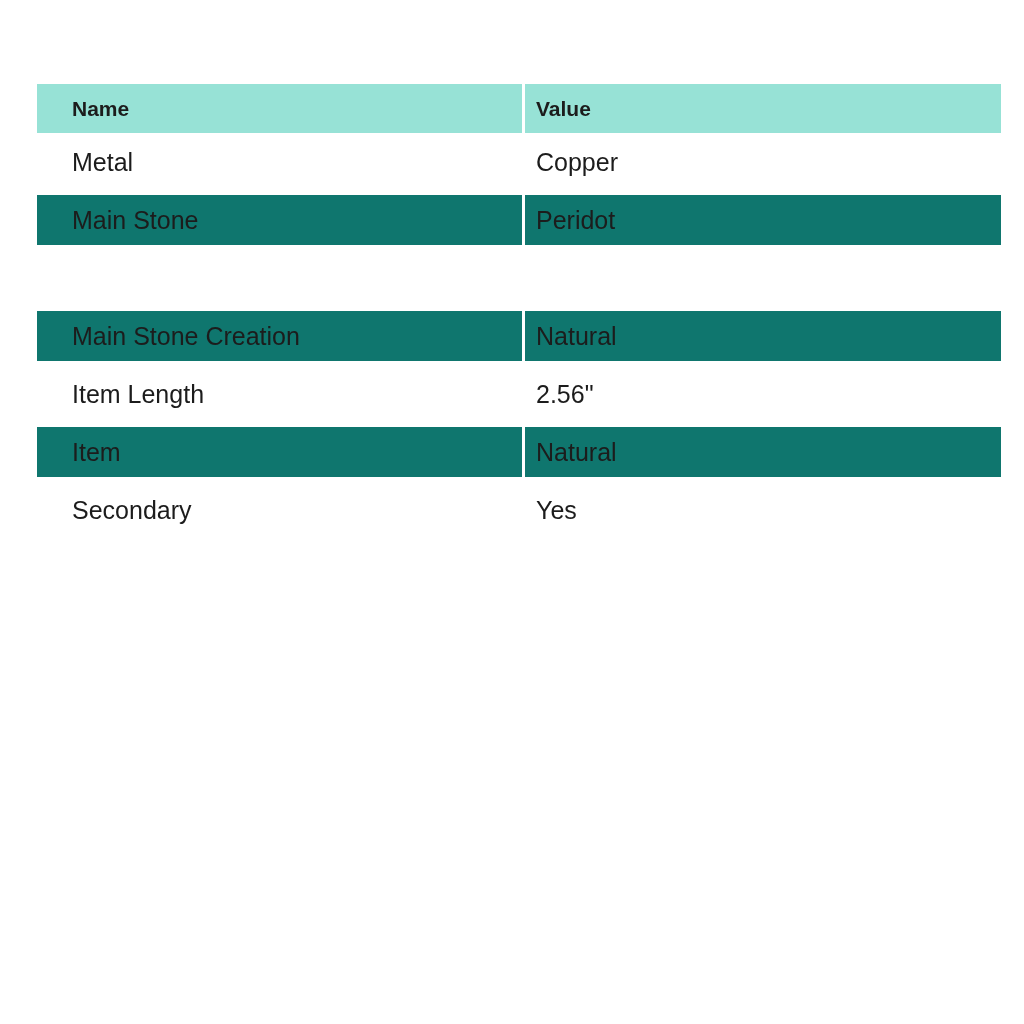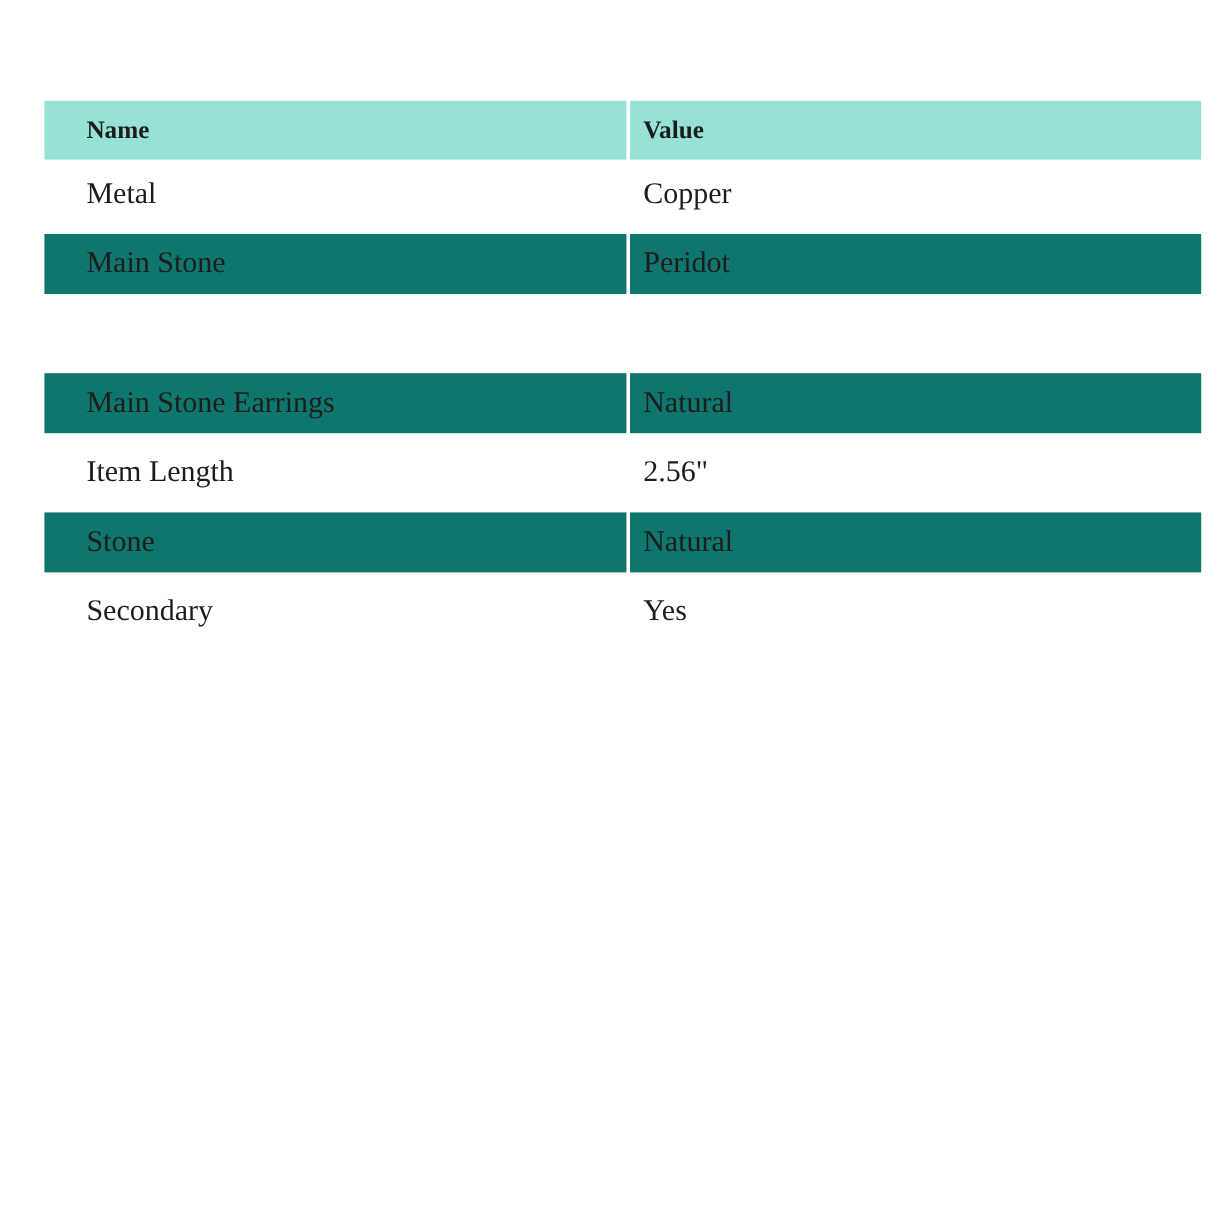"Name" .cell { font-family: Liberation Serif, serif -> none }
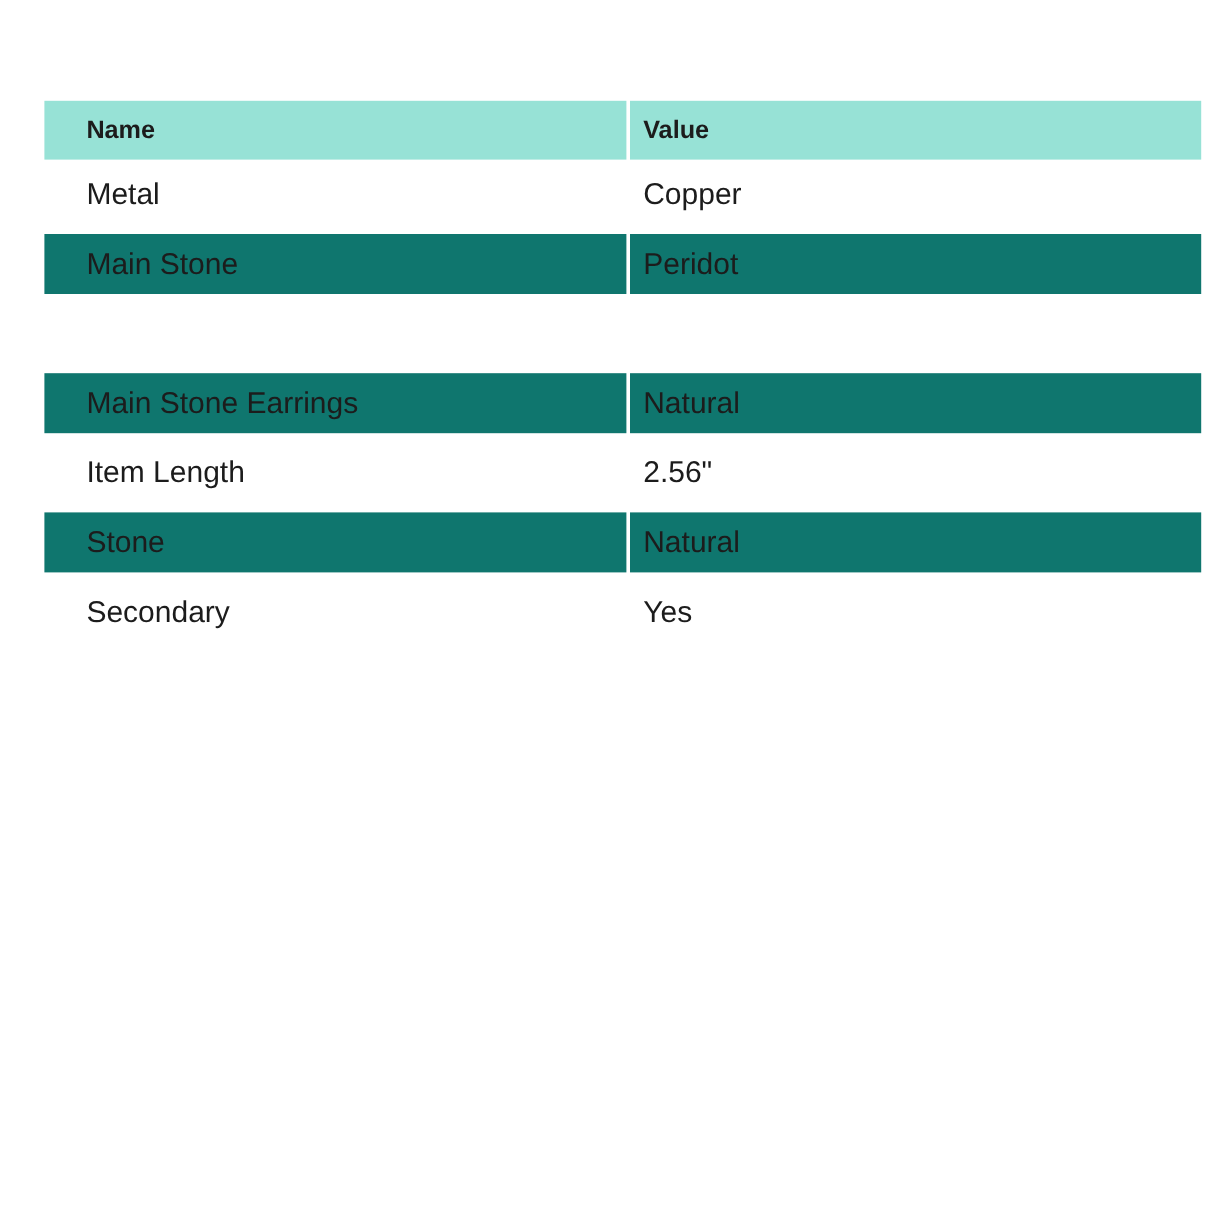"Main Stone Earrings" div.cell { text: Earrings -> Creation }
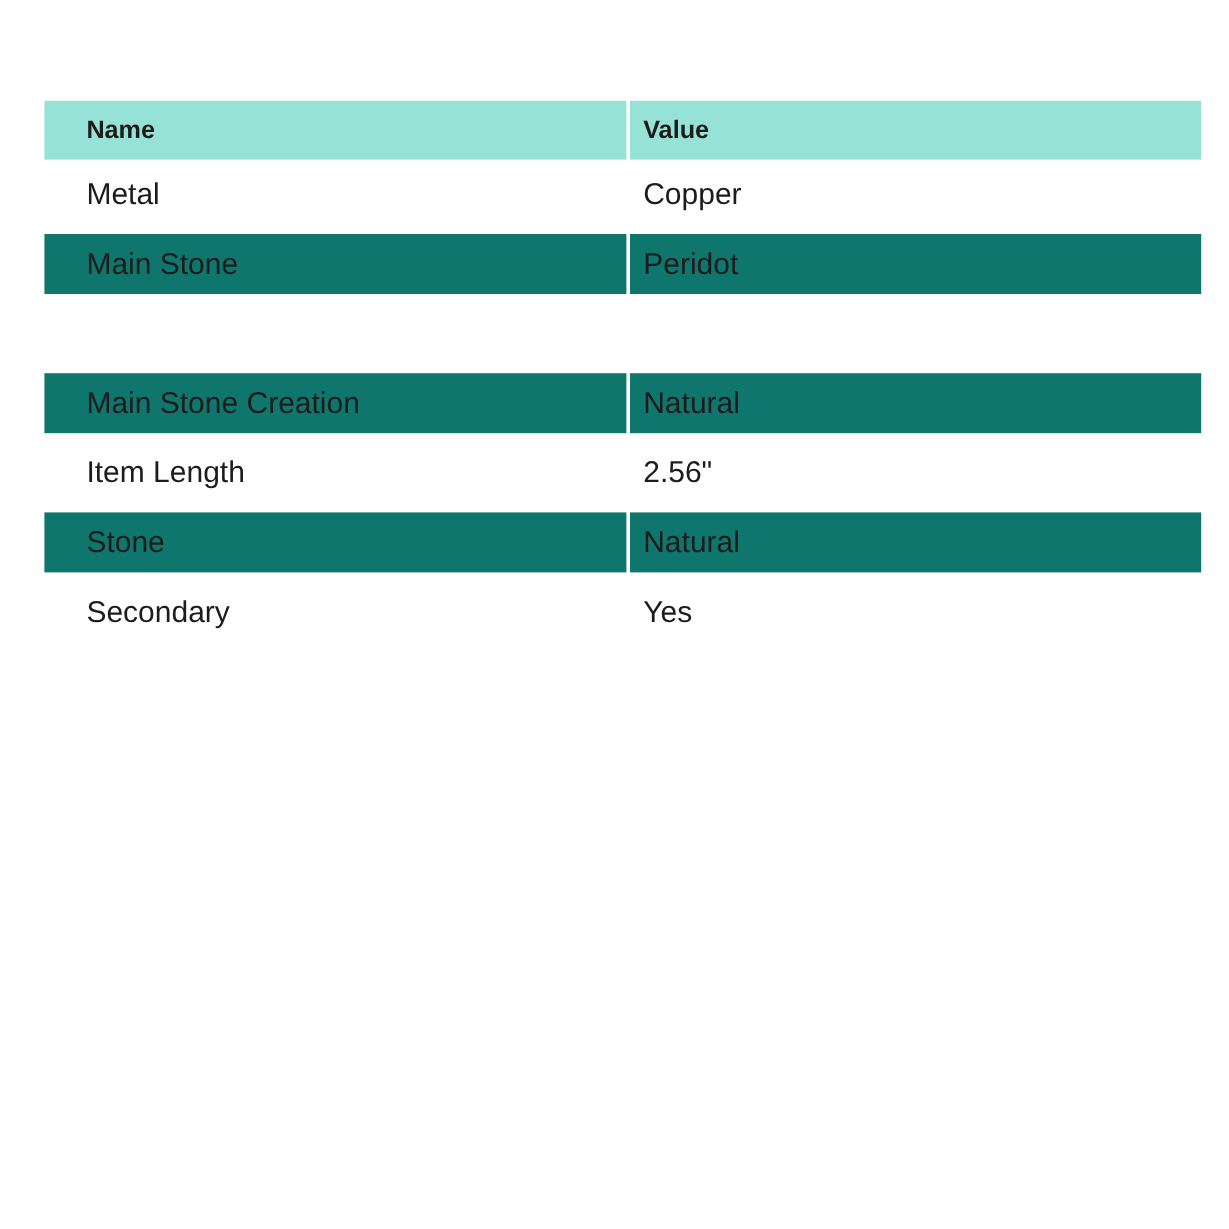"Stone" div.cell { text: Stone -> Item }
